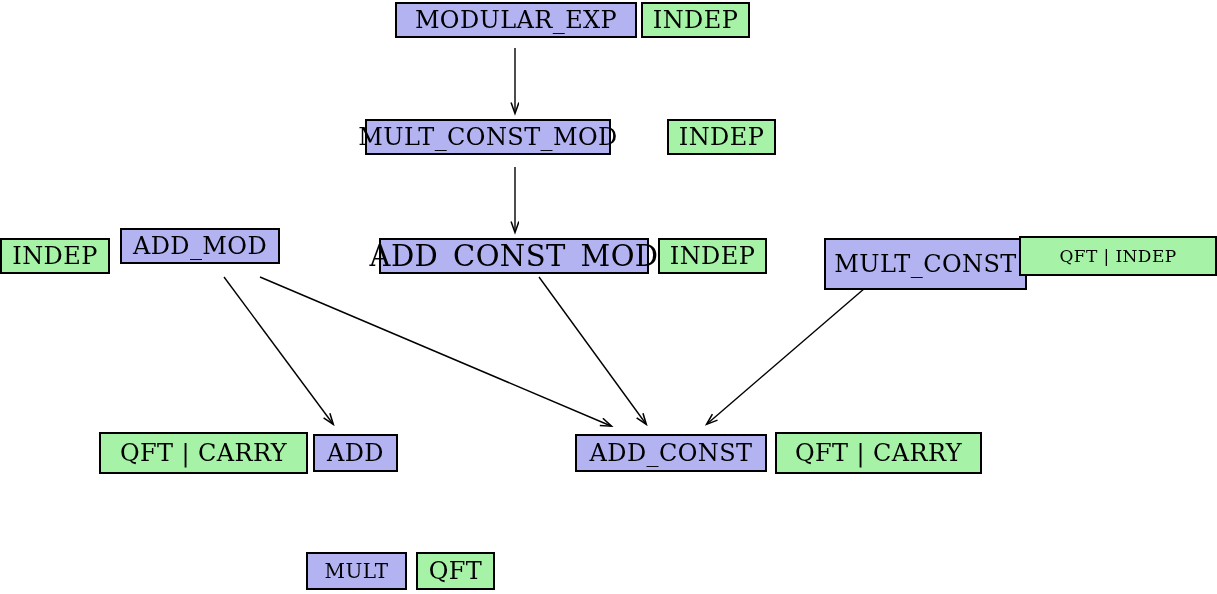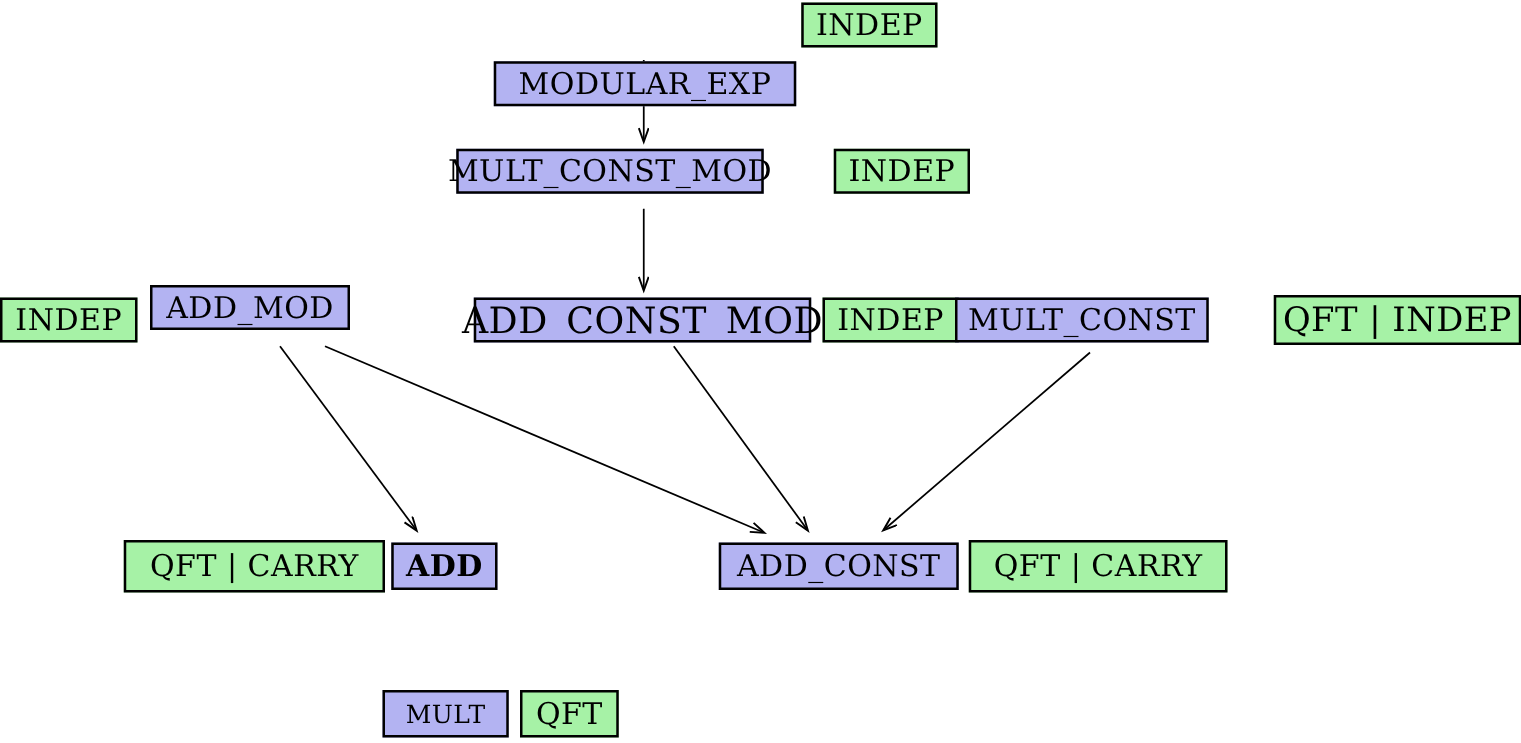"MODULAR_EXP" div.node { margin-top: 47px -> none }
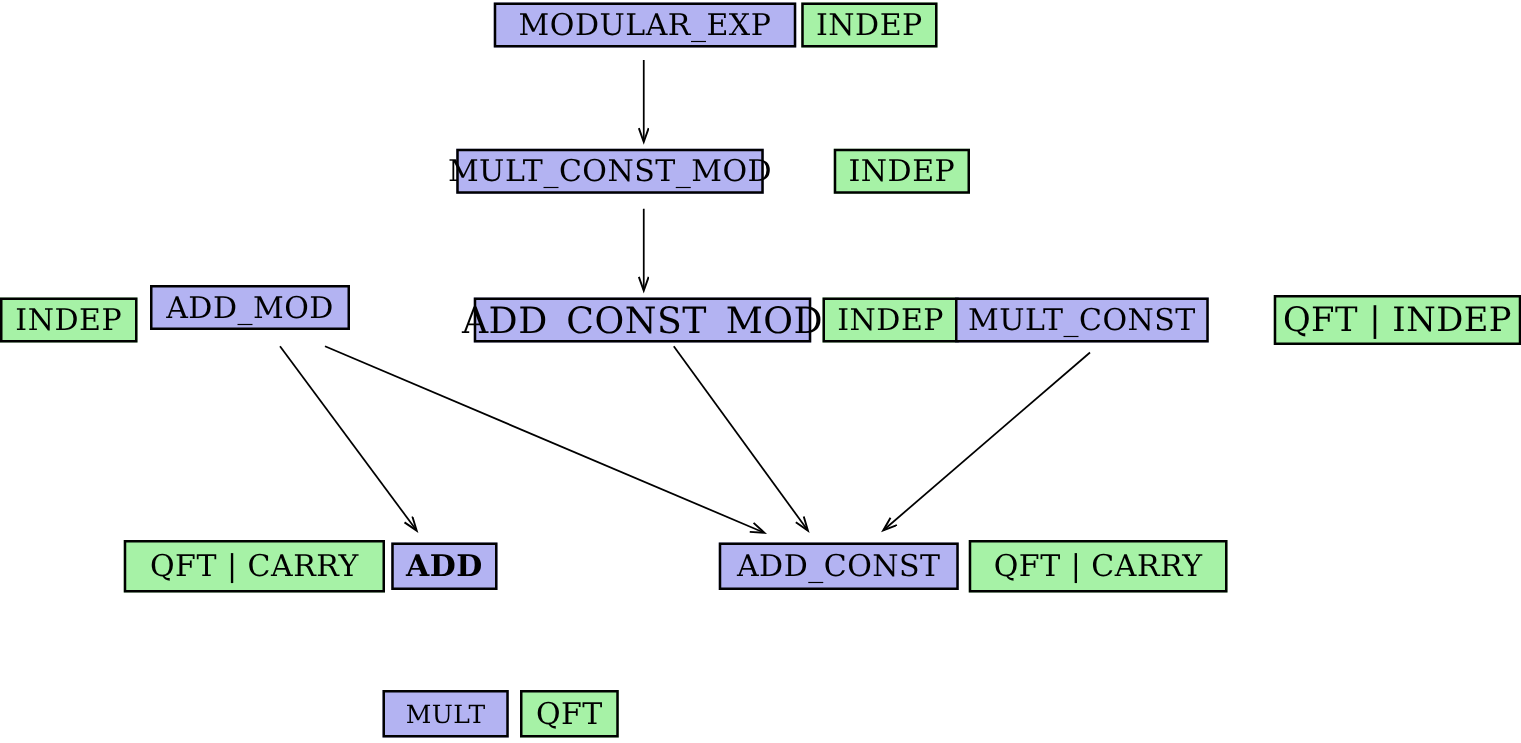"MULT_CONST" div.node { height: 36px -> 52px; left: 764px -> 824px }
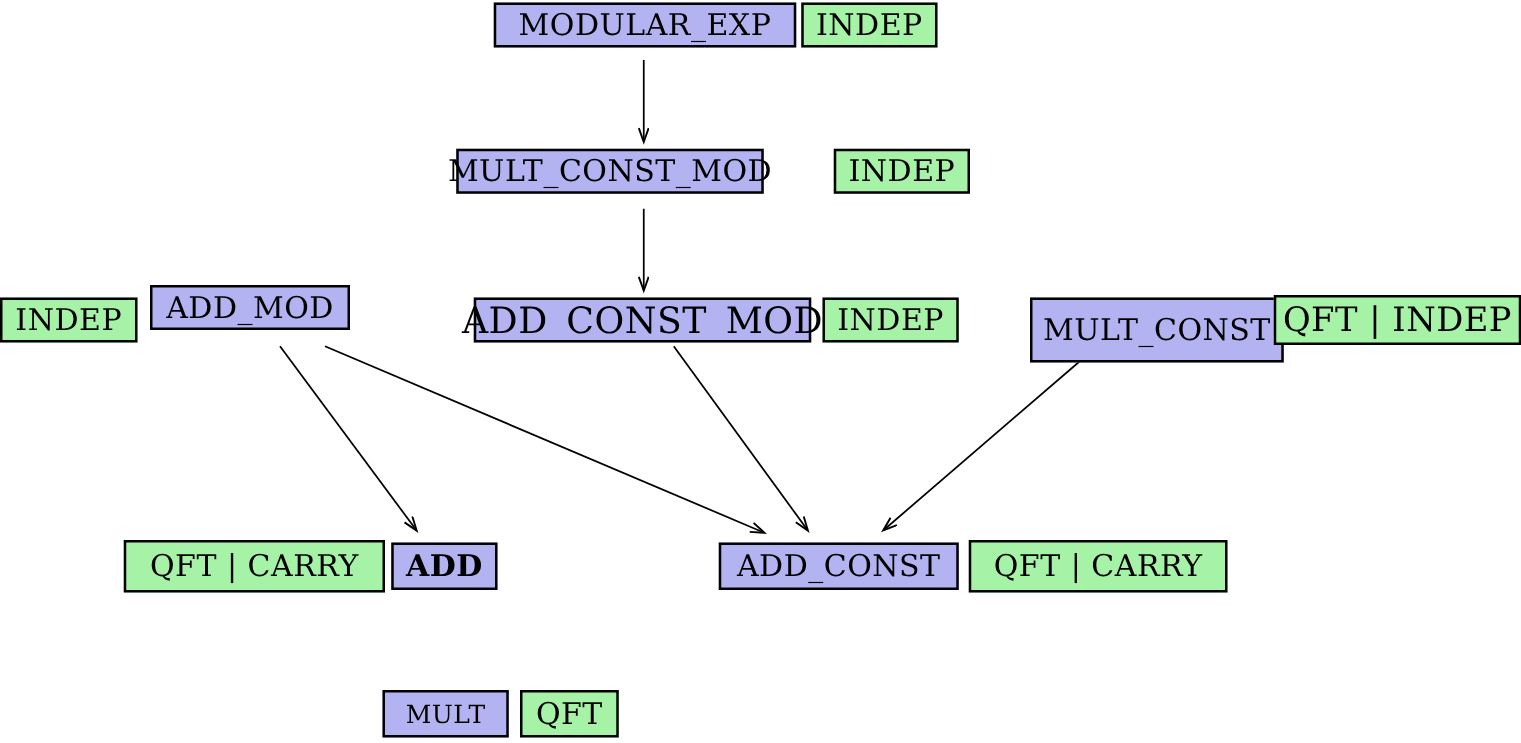"QFT | INDEP" span.node-label { font-size: 27px -> 17px }
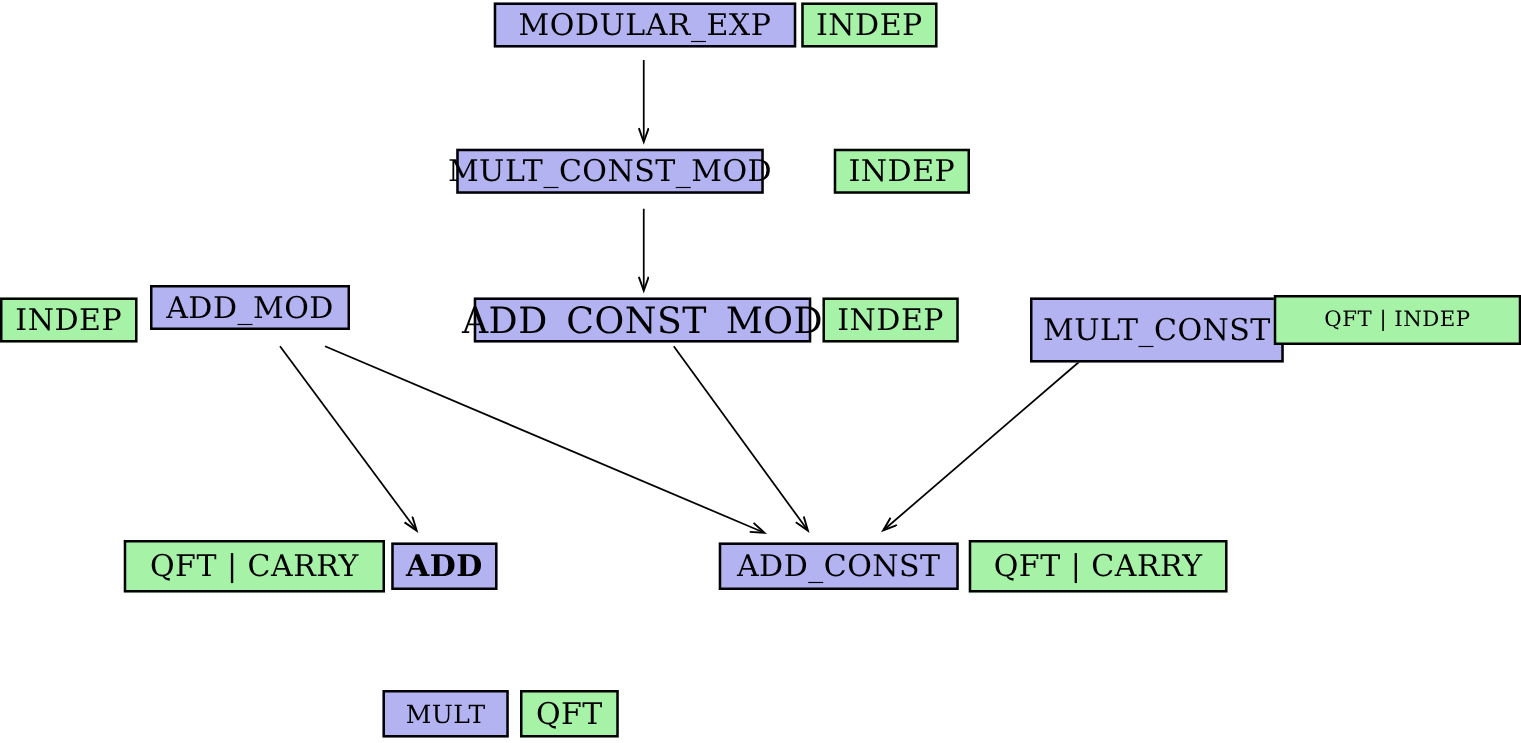"ADD" span.node-label { font-weight: bold -> none }
